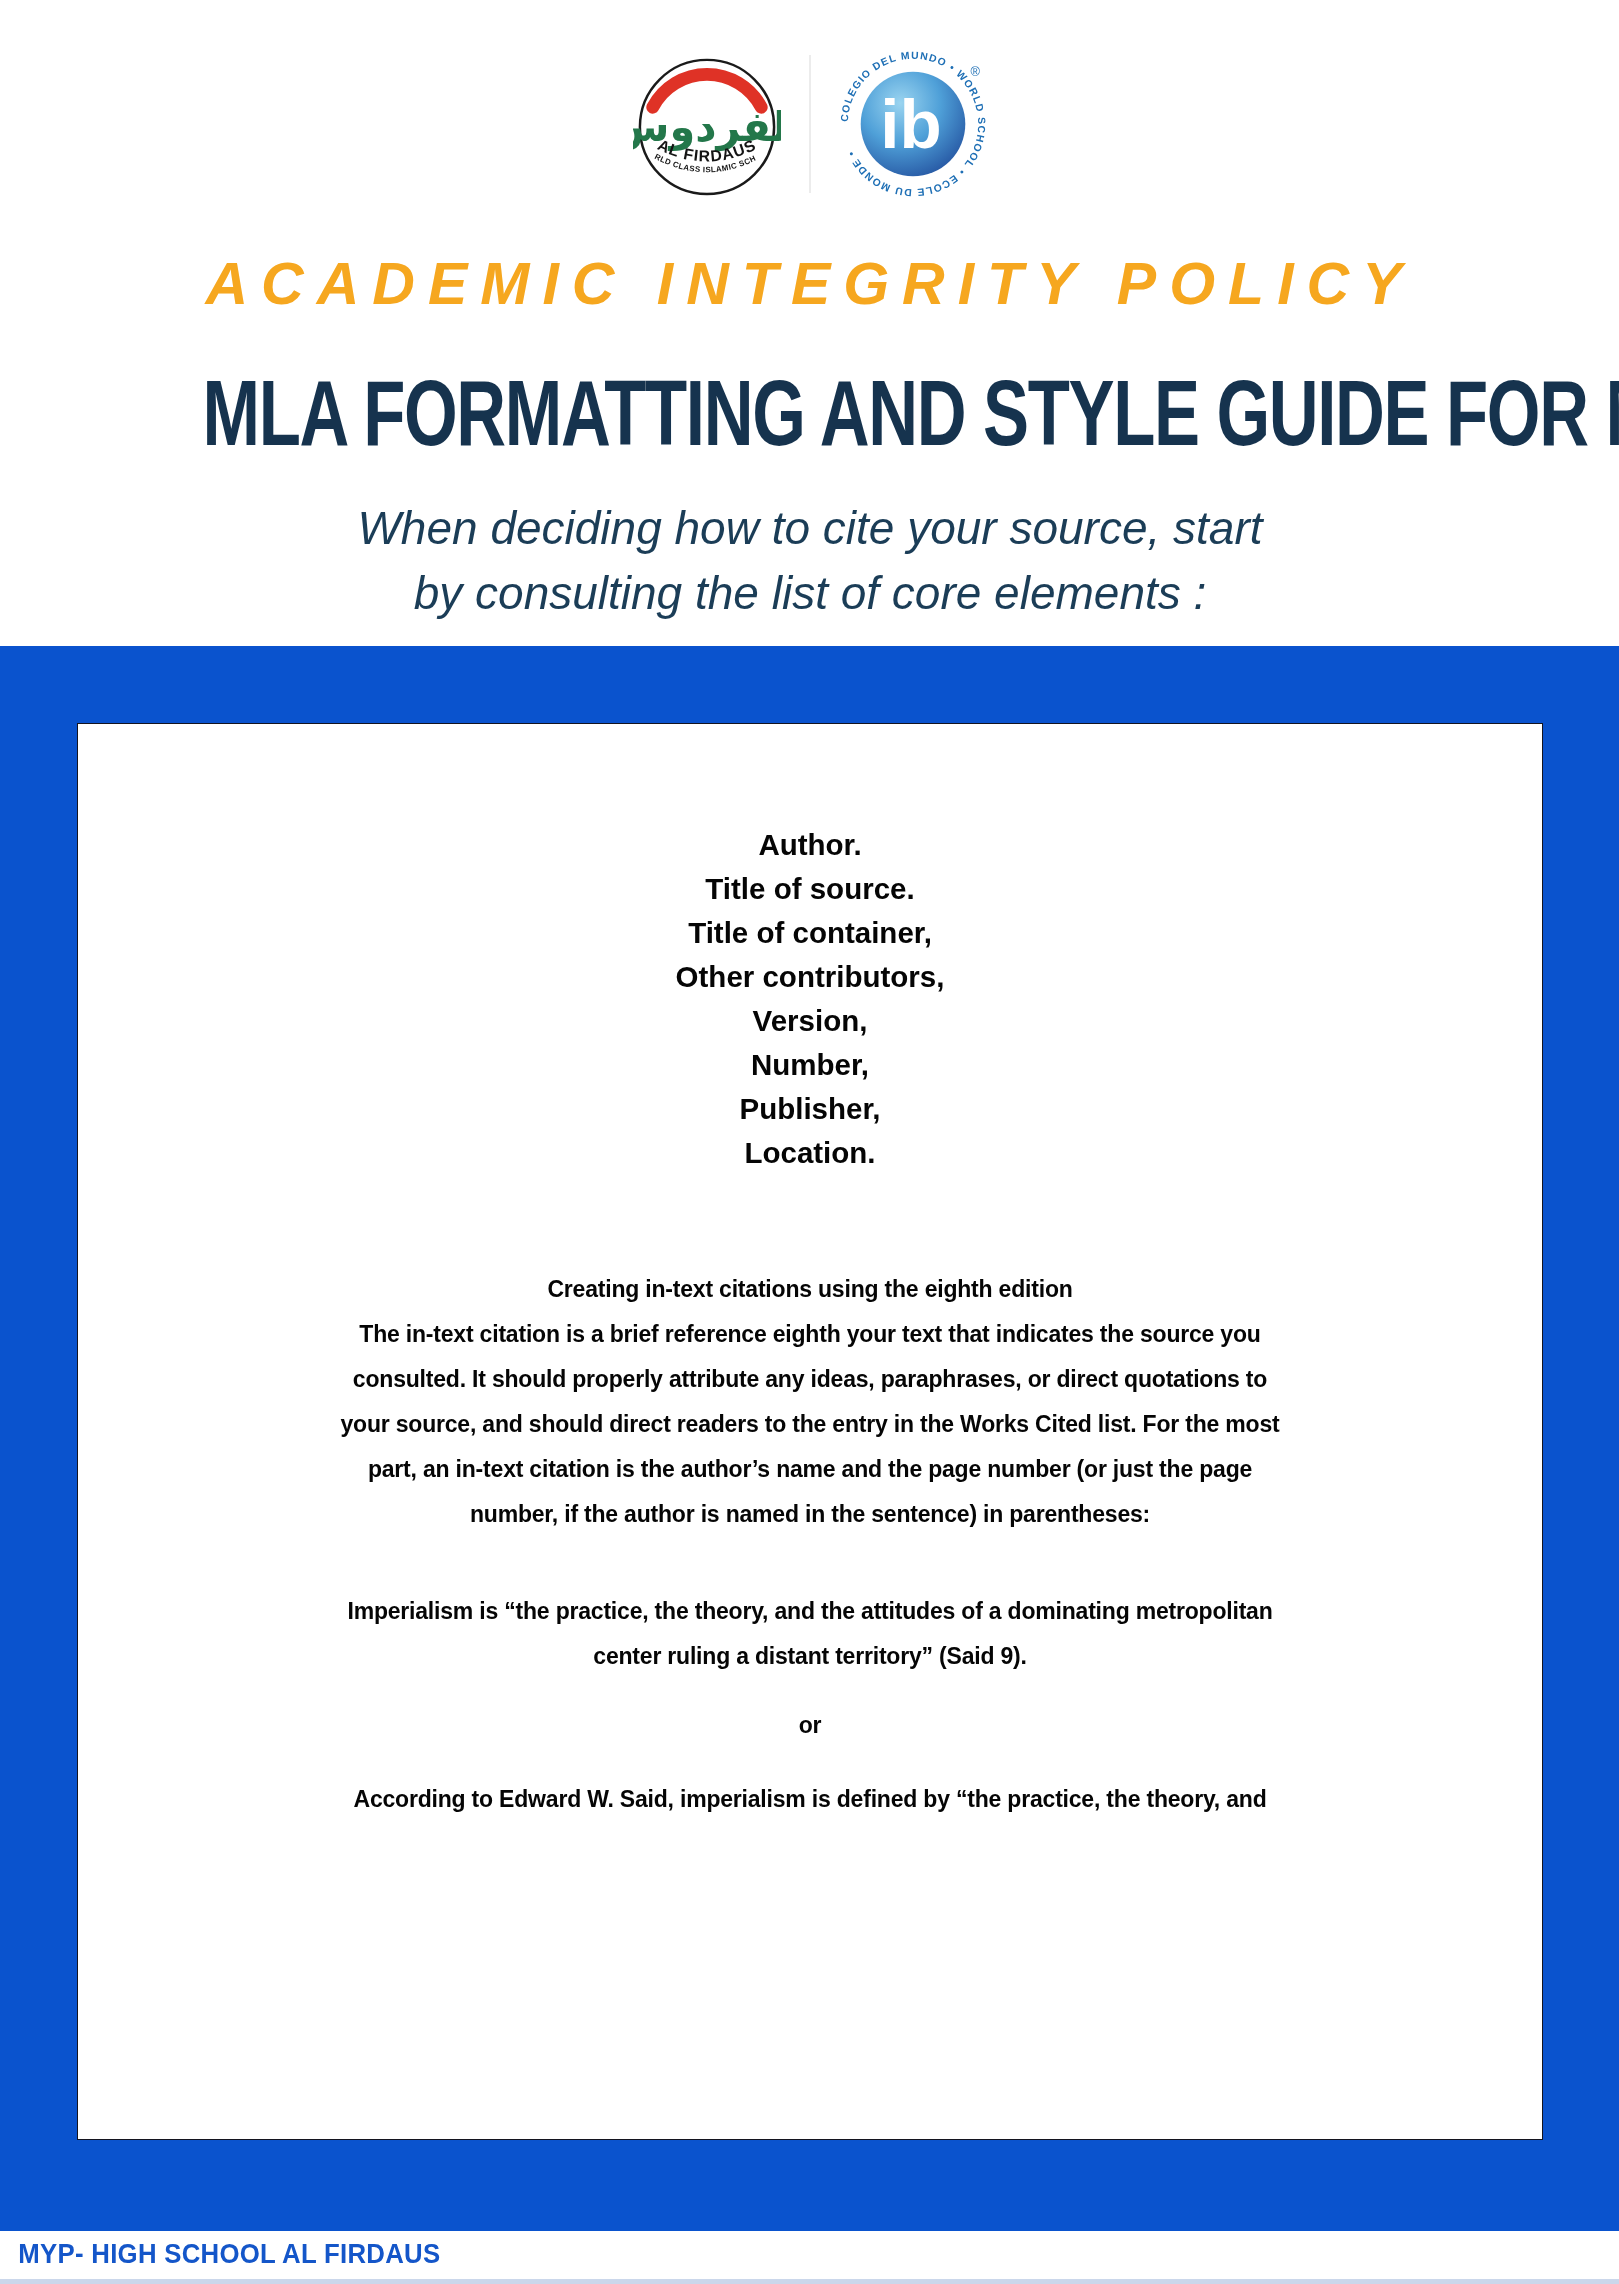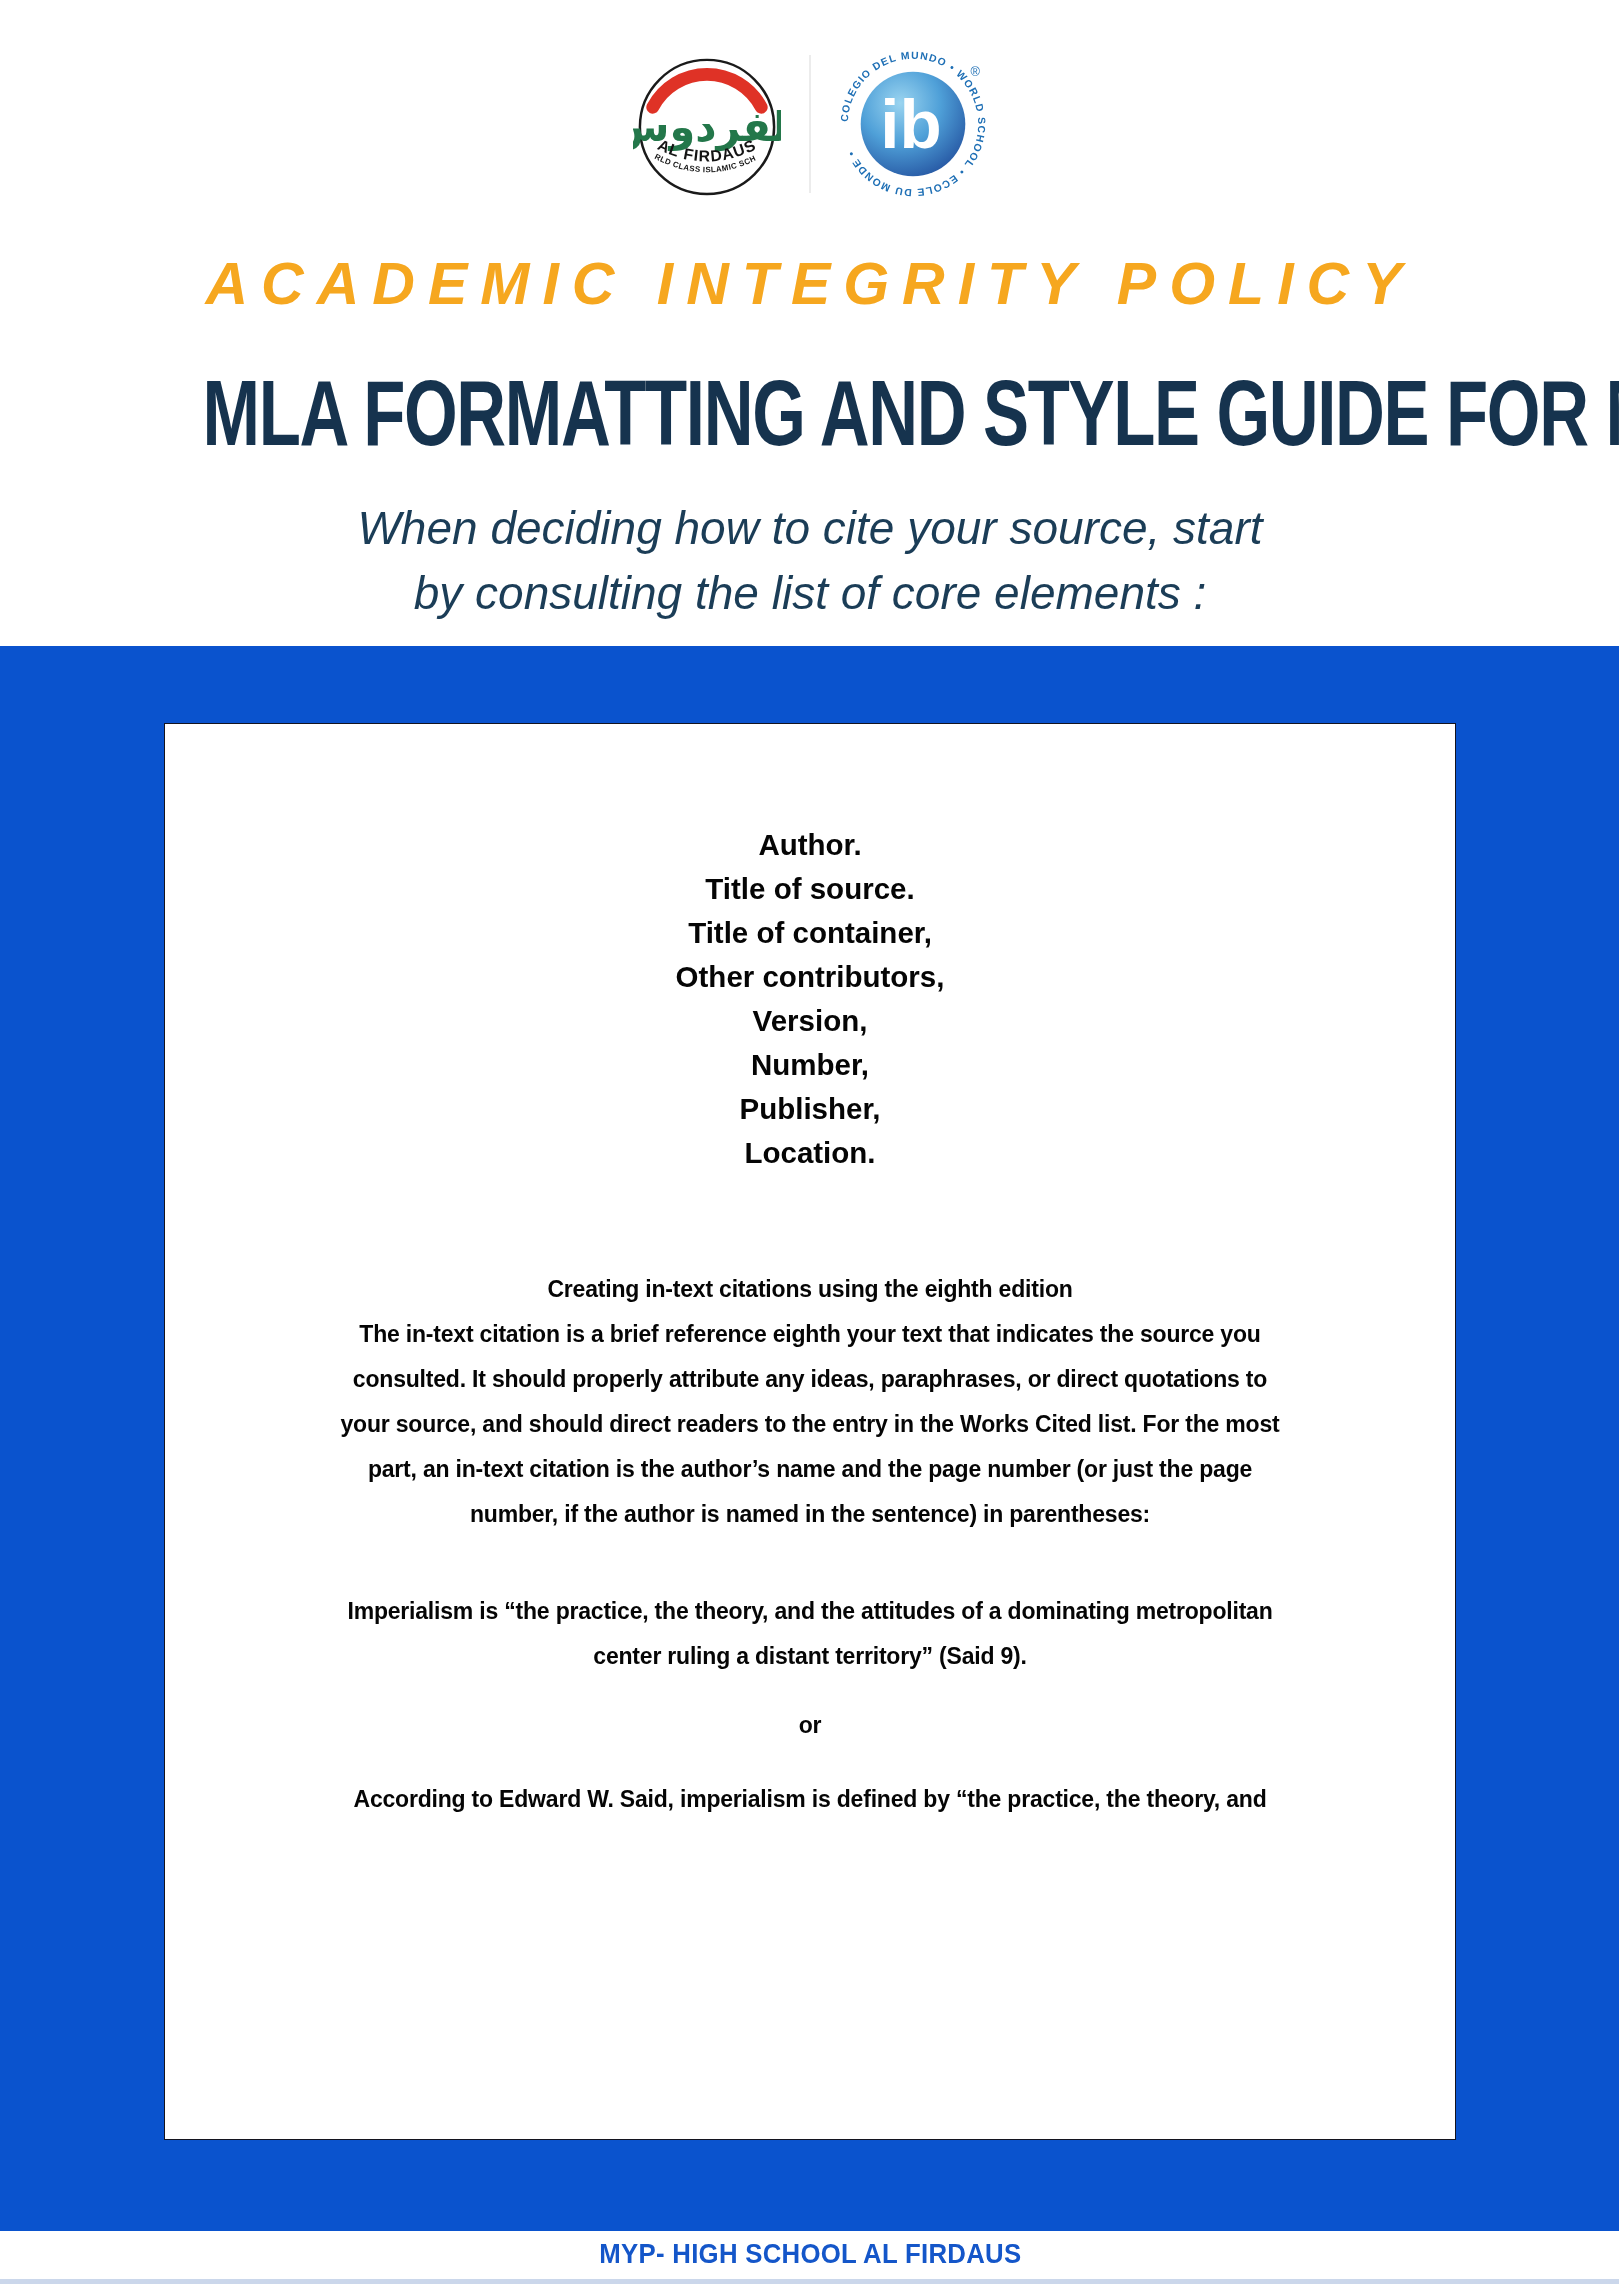"Author." .card { width: 1292px -> 1466px }
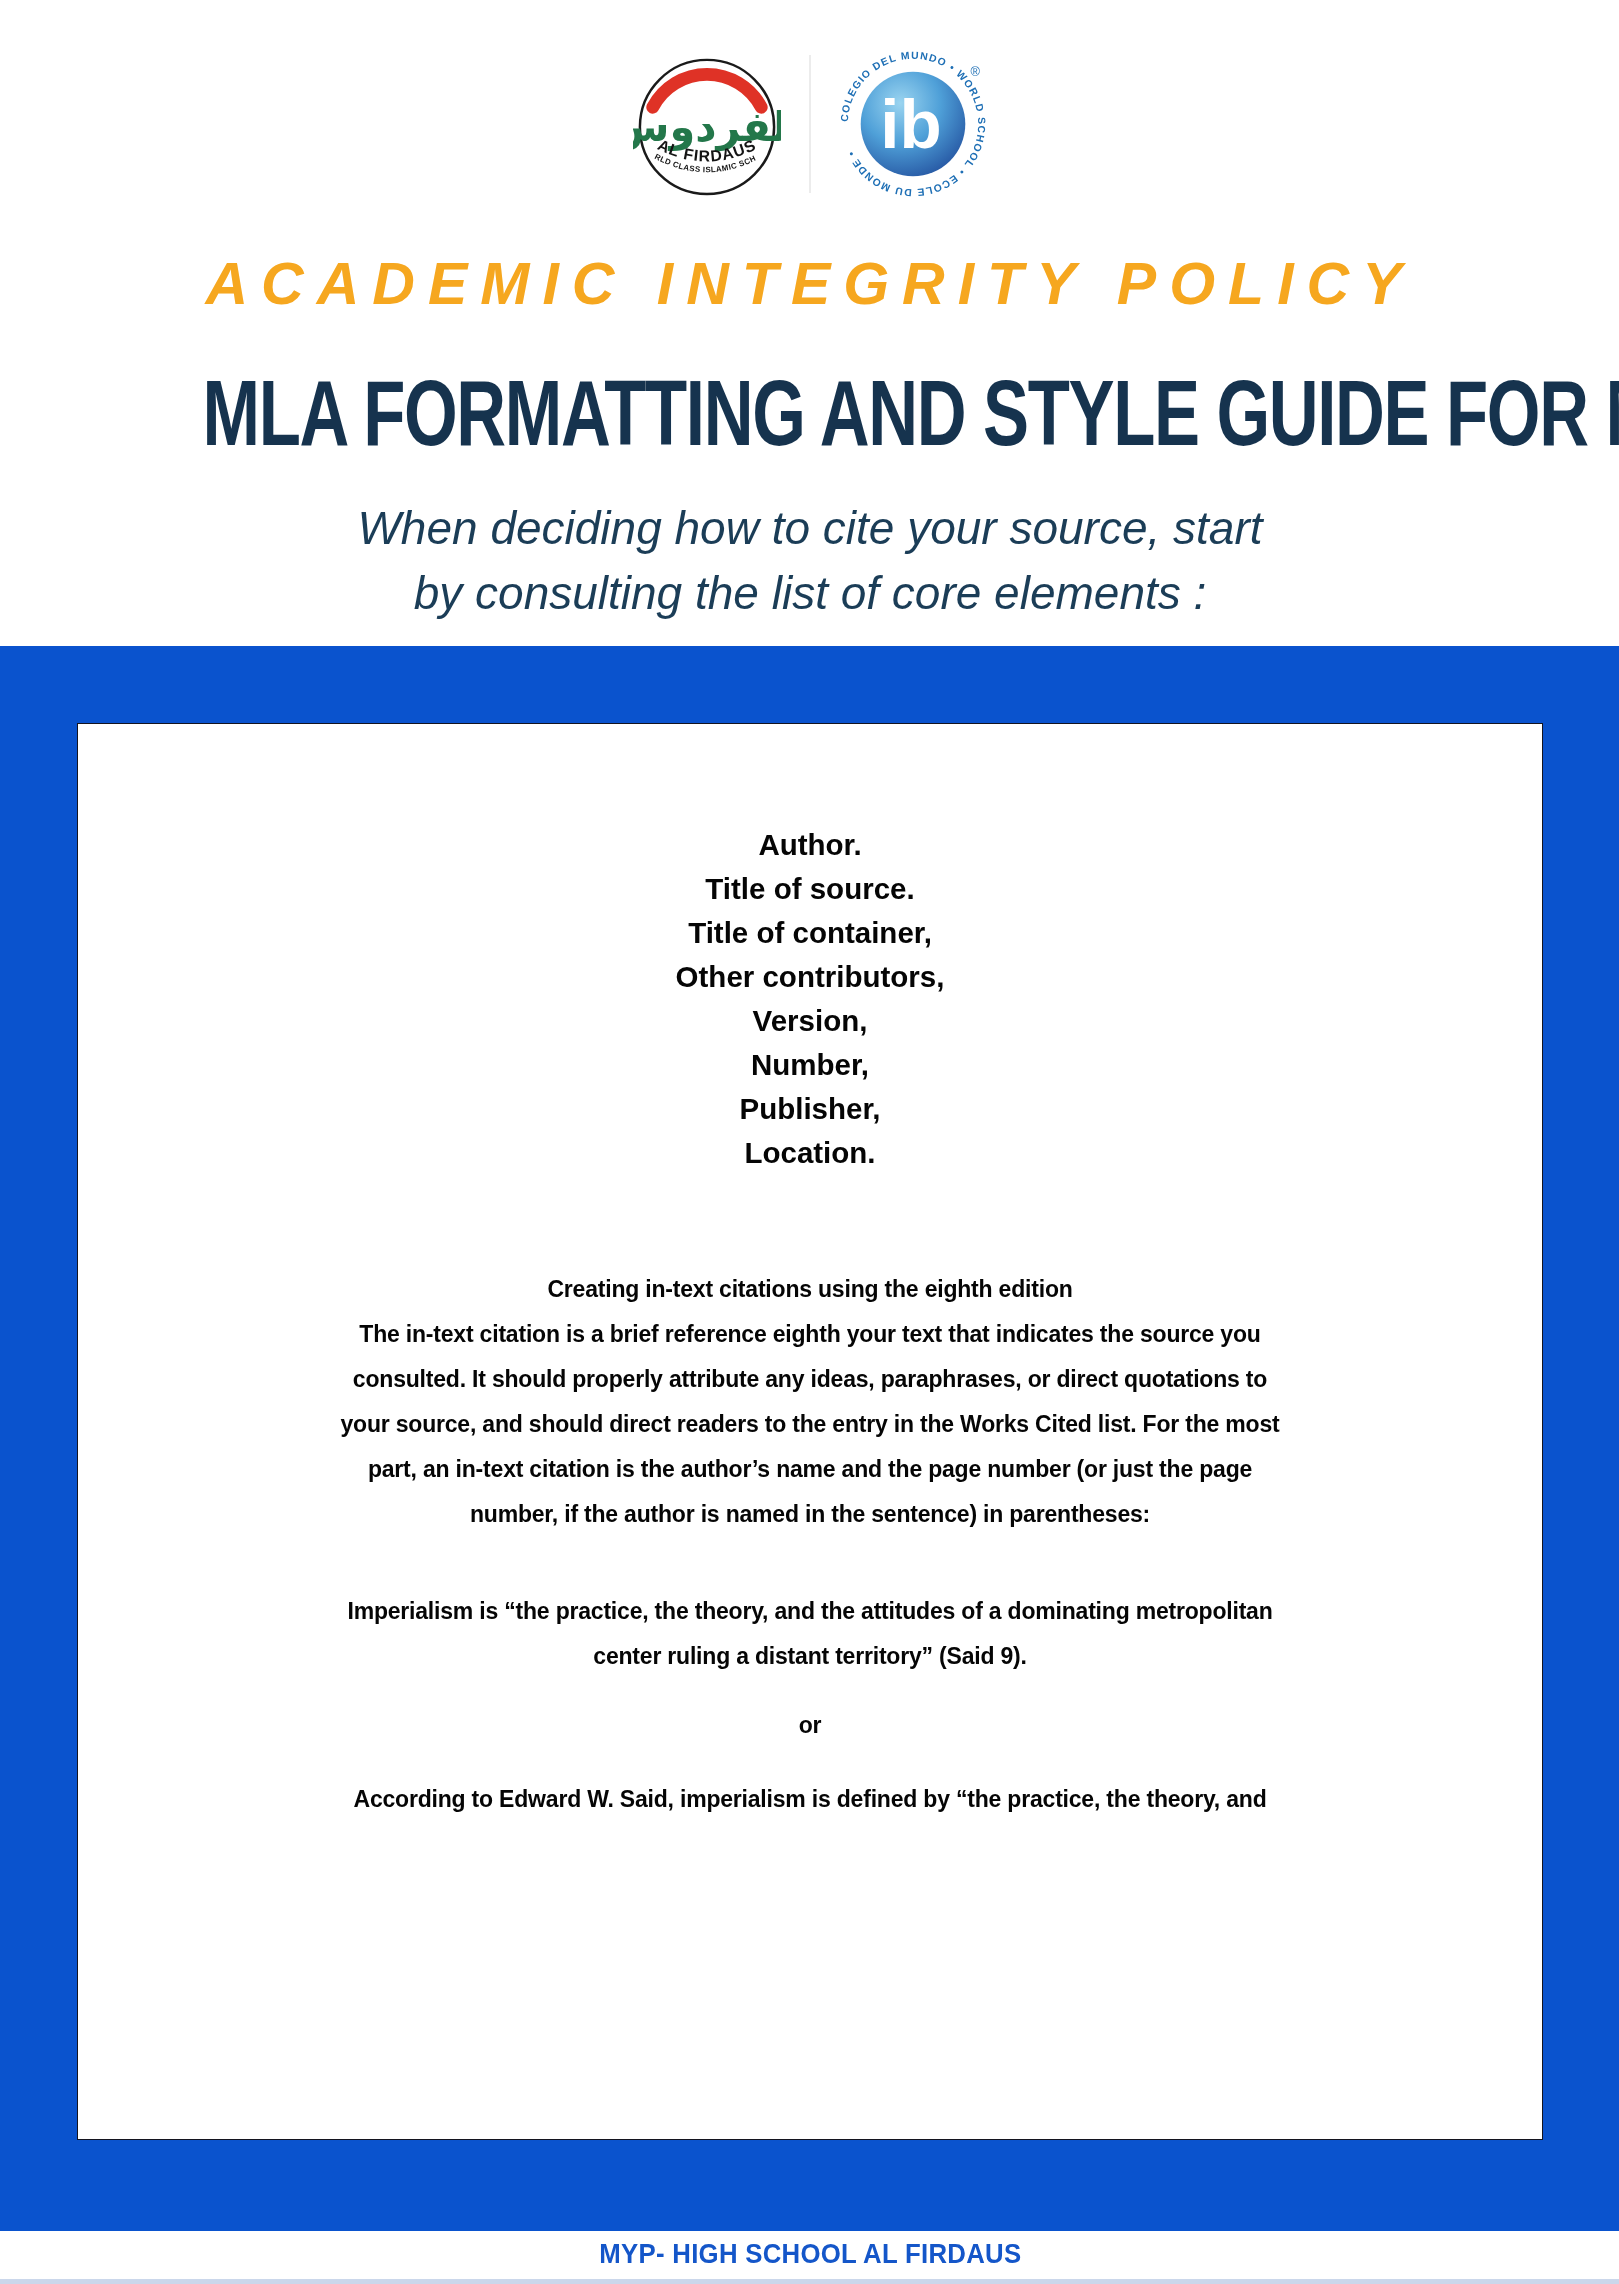"MYP- HIGH SCHOOL AL FIRDAUS" .footer { text-align: center -> left }
